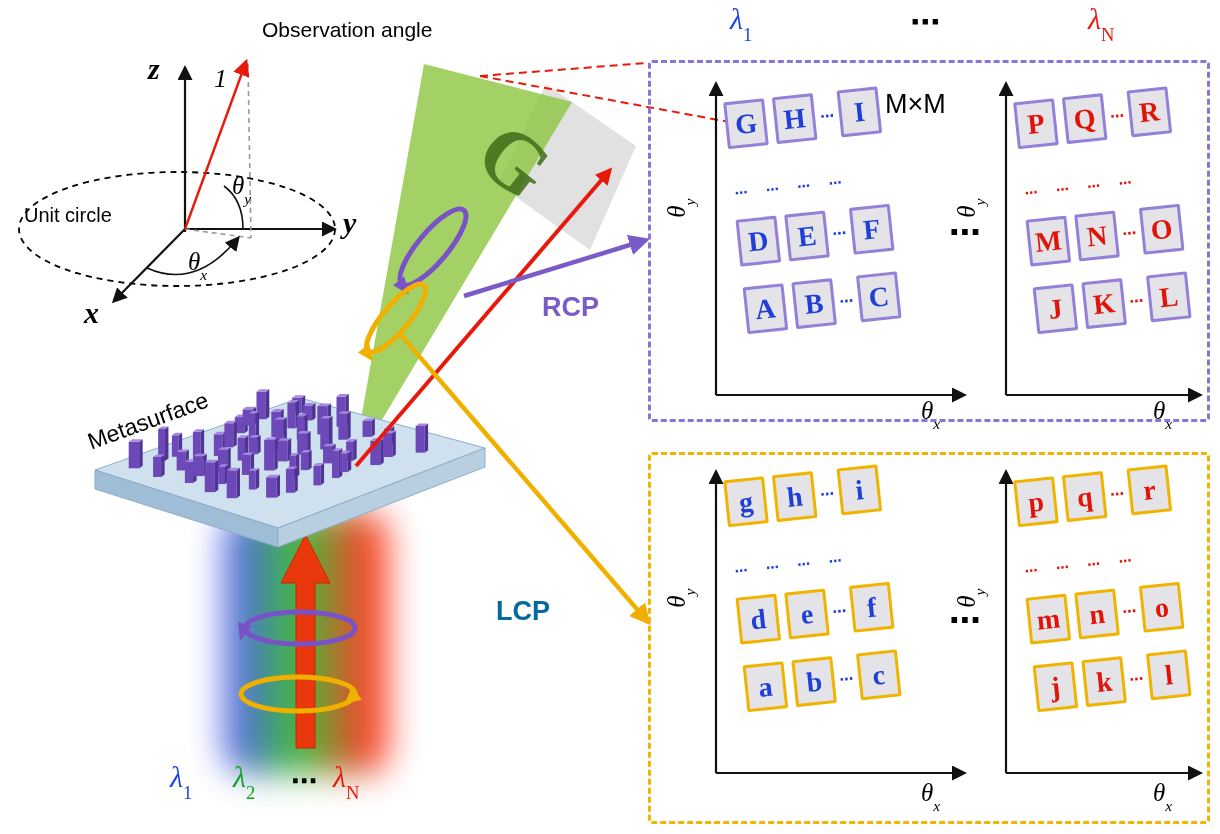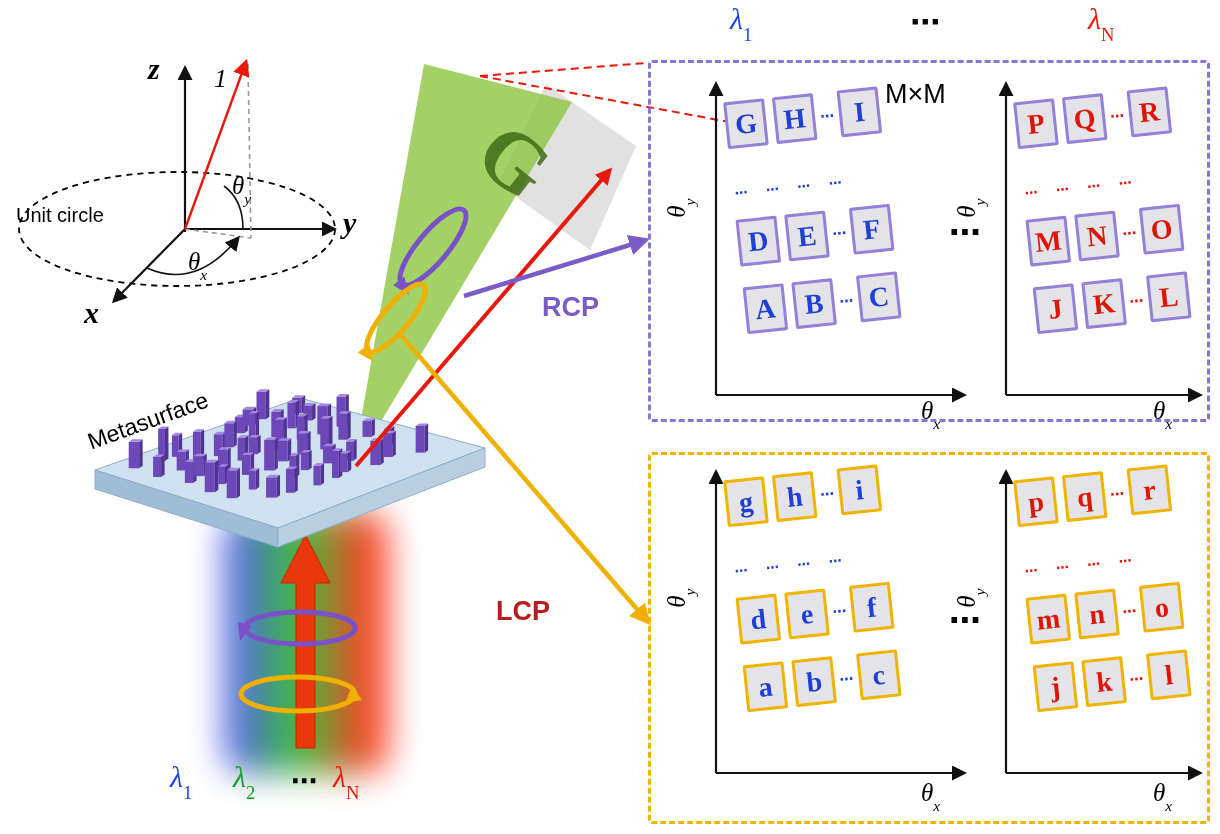"Observation angle" div.lbl { html: none -> <div>Observation angle</div> }
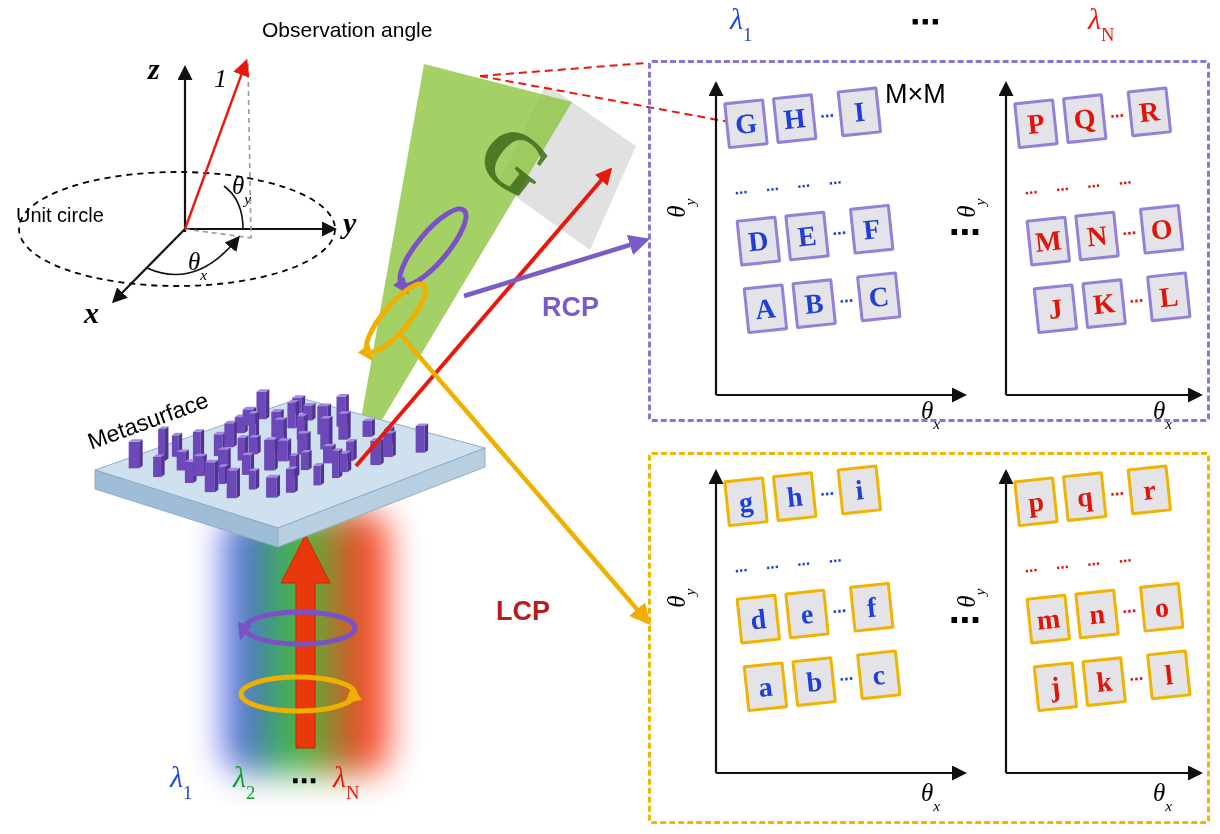"M×M" div.lbl { top: 16px -> 26px }
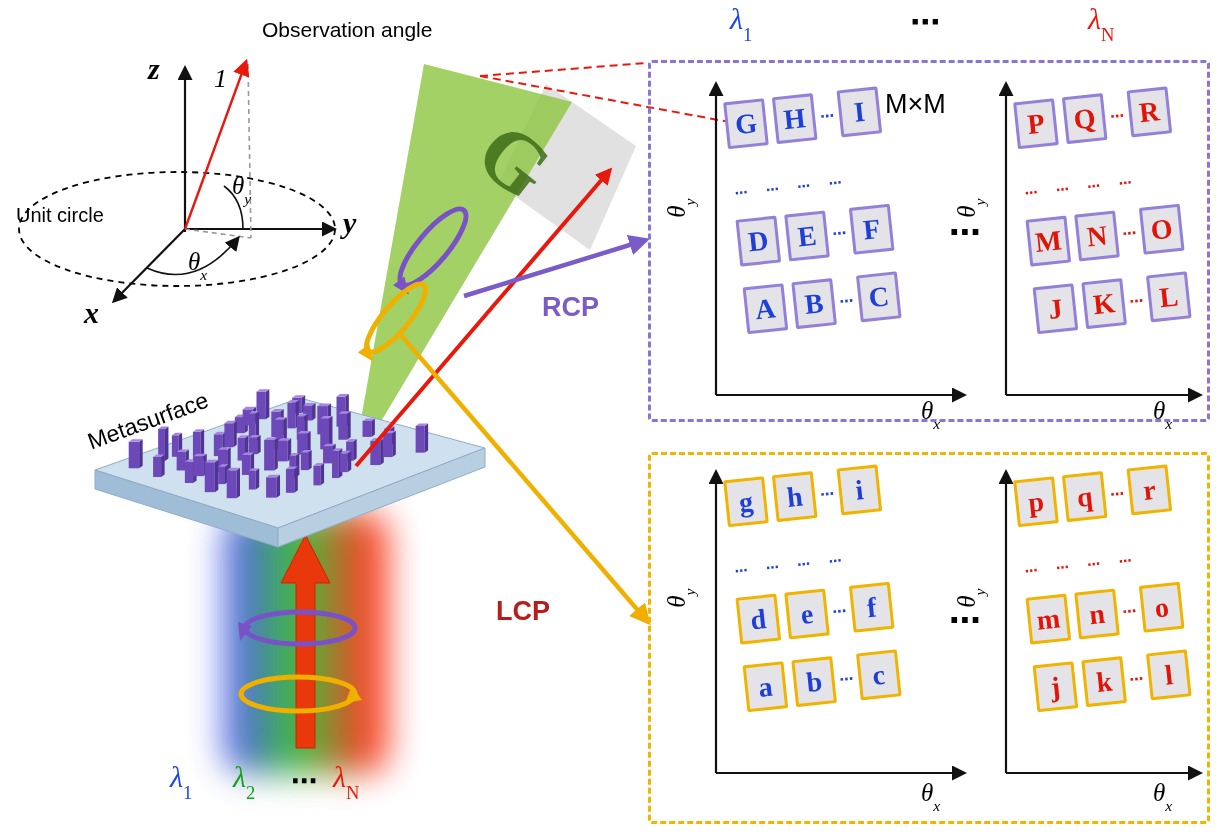"Unit circle" div.lbl { left: 16px -> 24px }
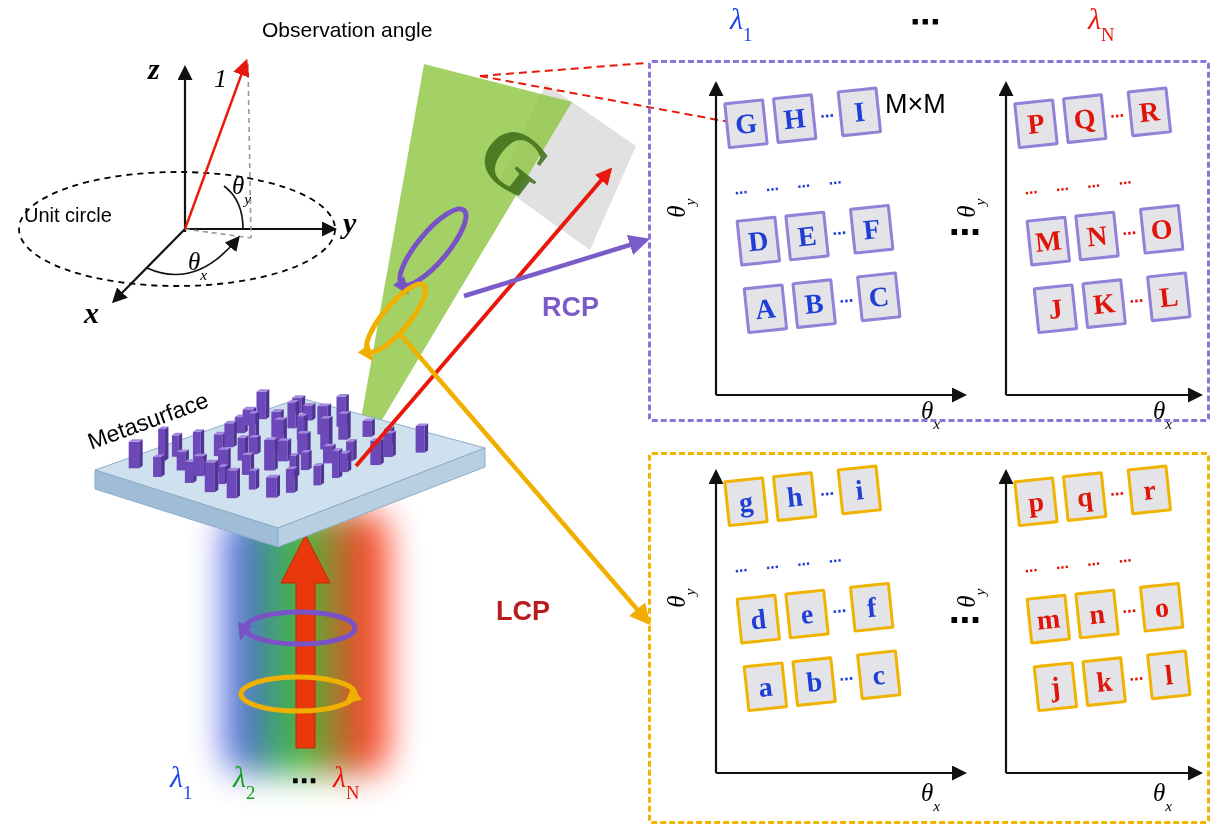"LCP" div.lbl { color: #b91c1c -> #0369a1 }
